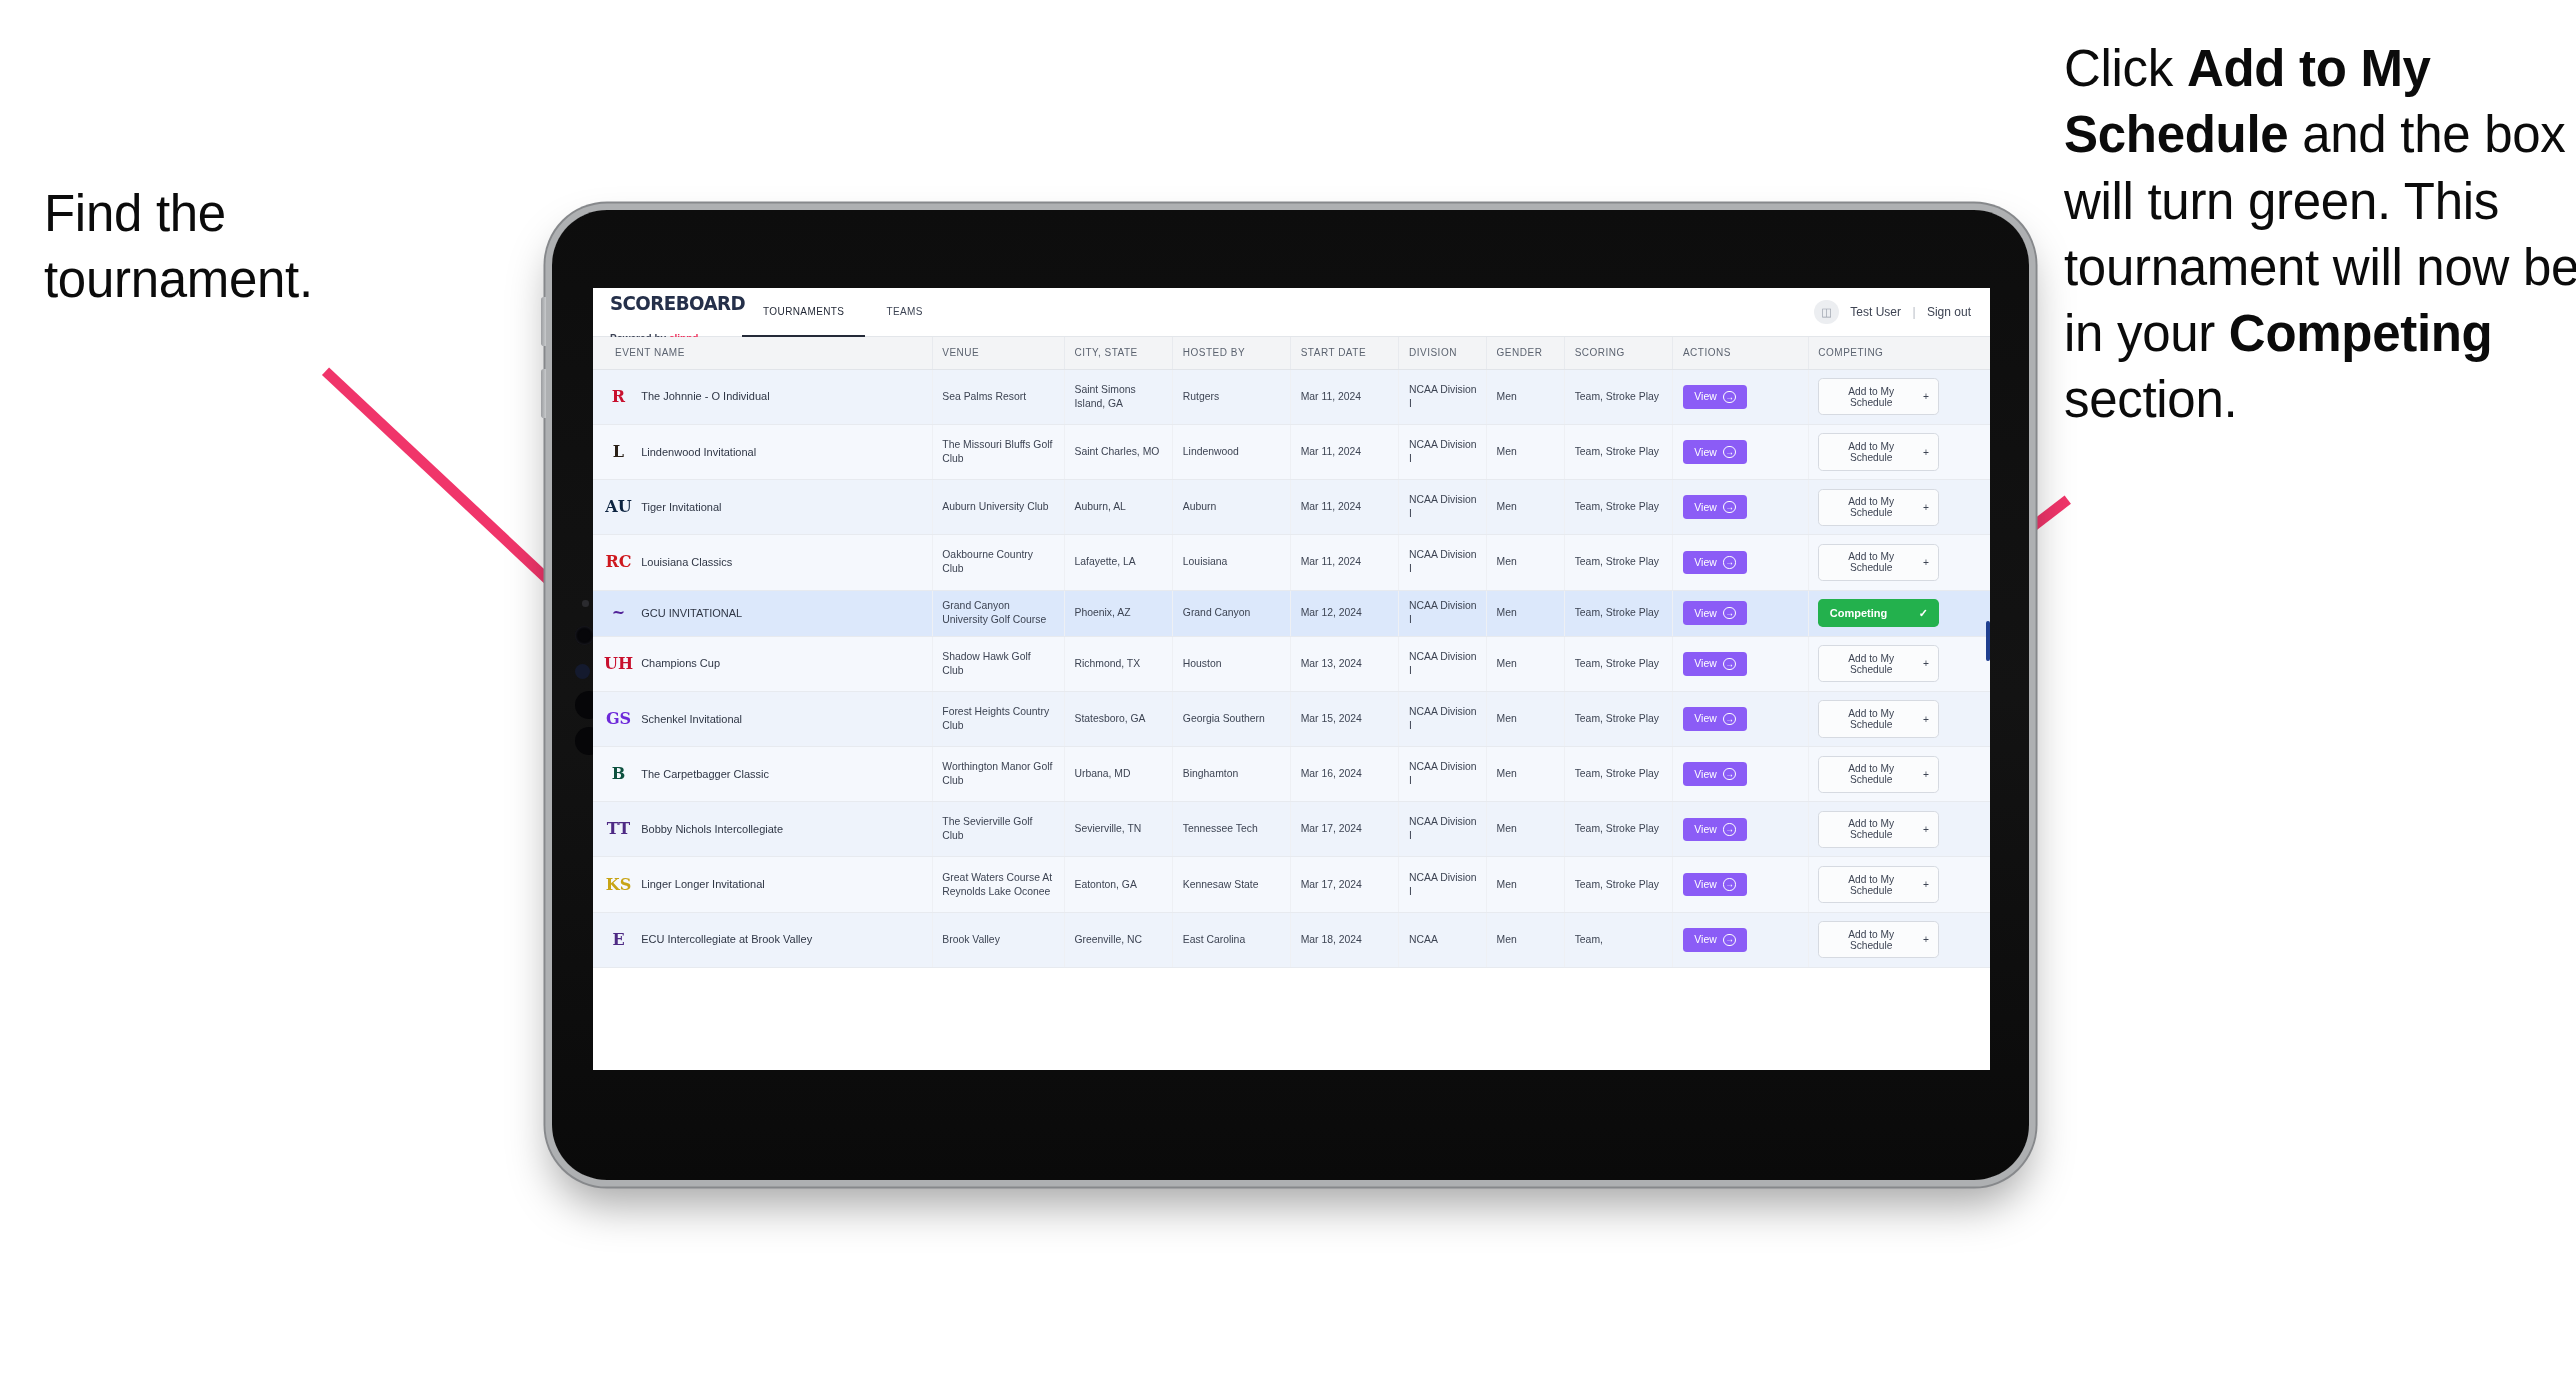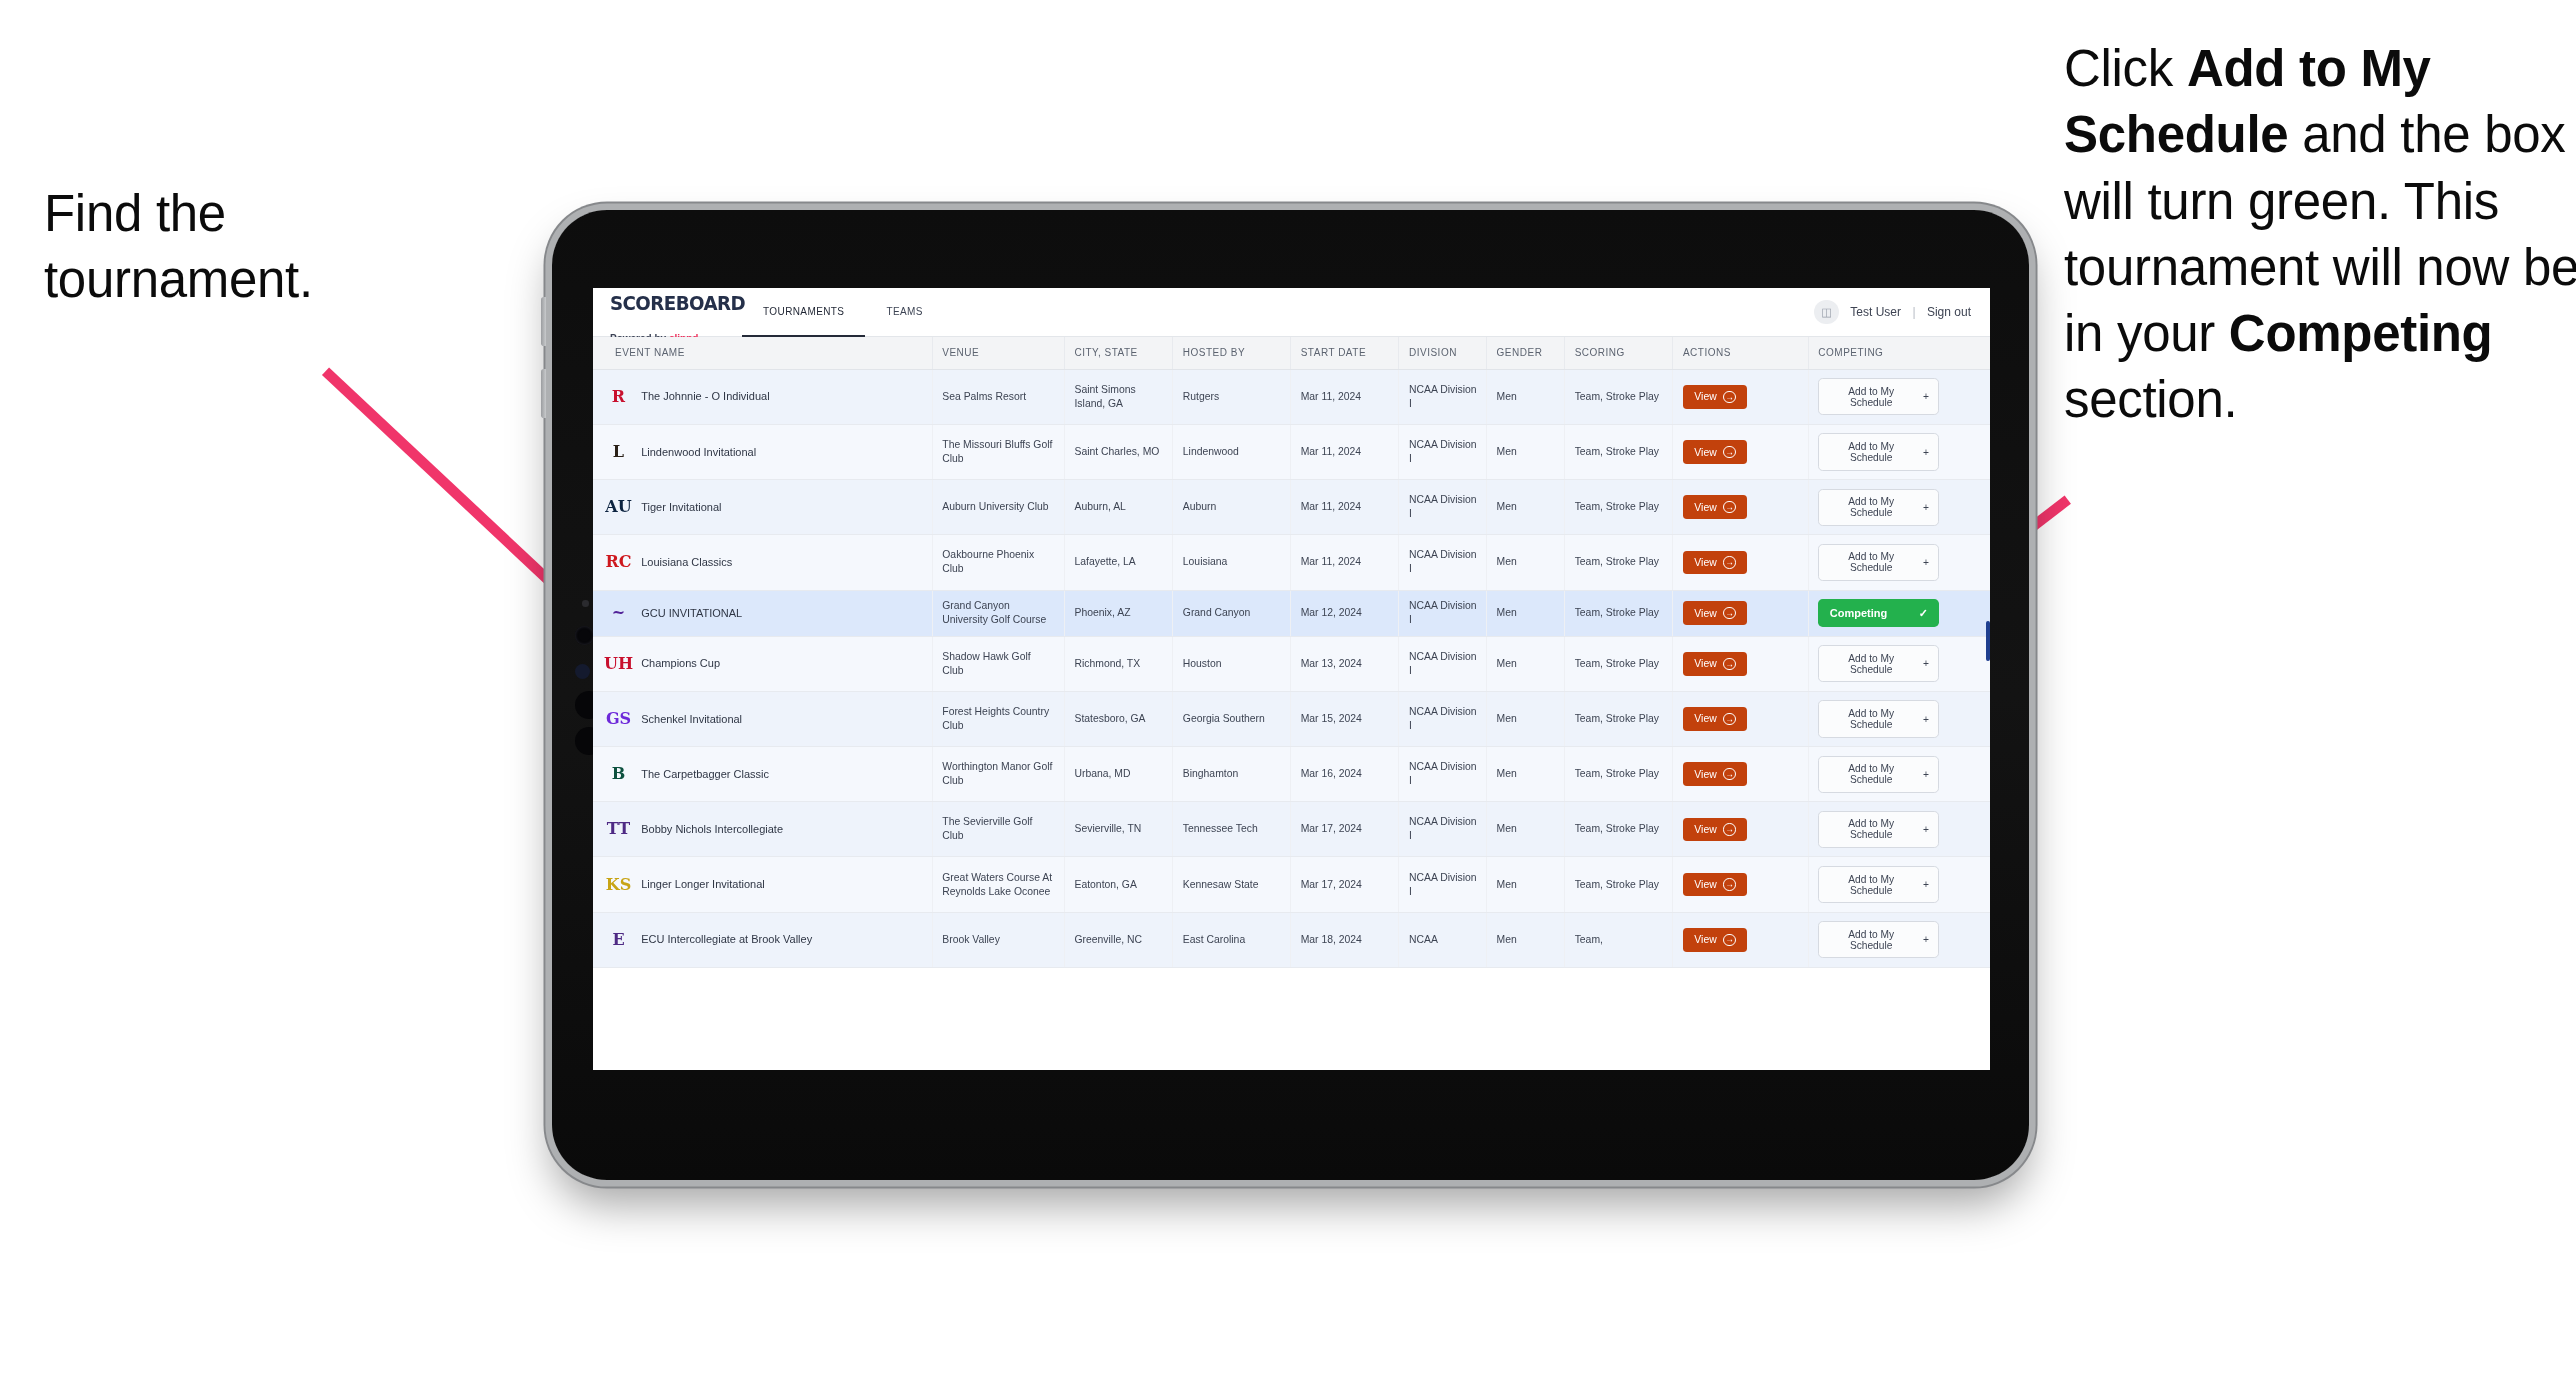"View" .btn-view { background: #c2410c -> #8b5cf6 }
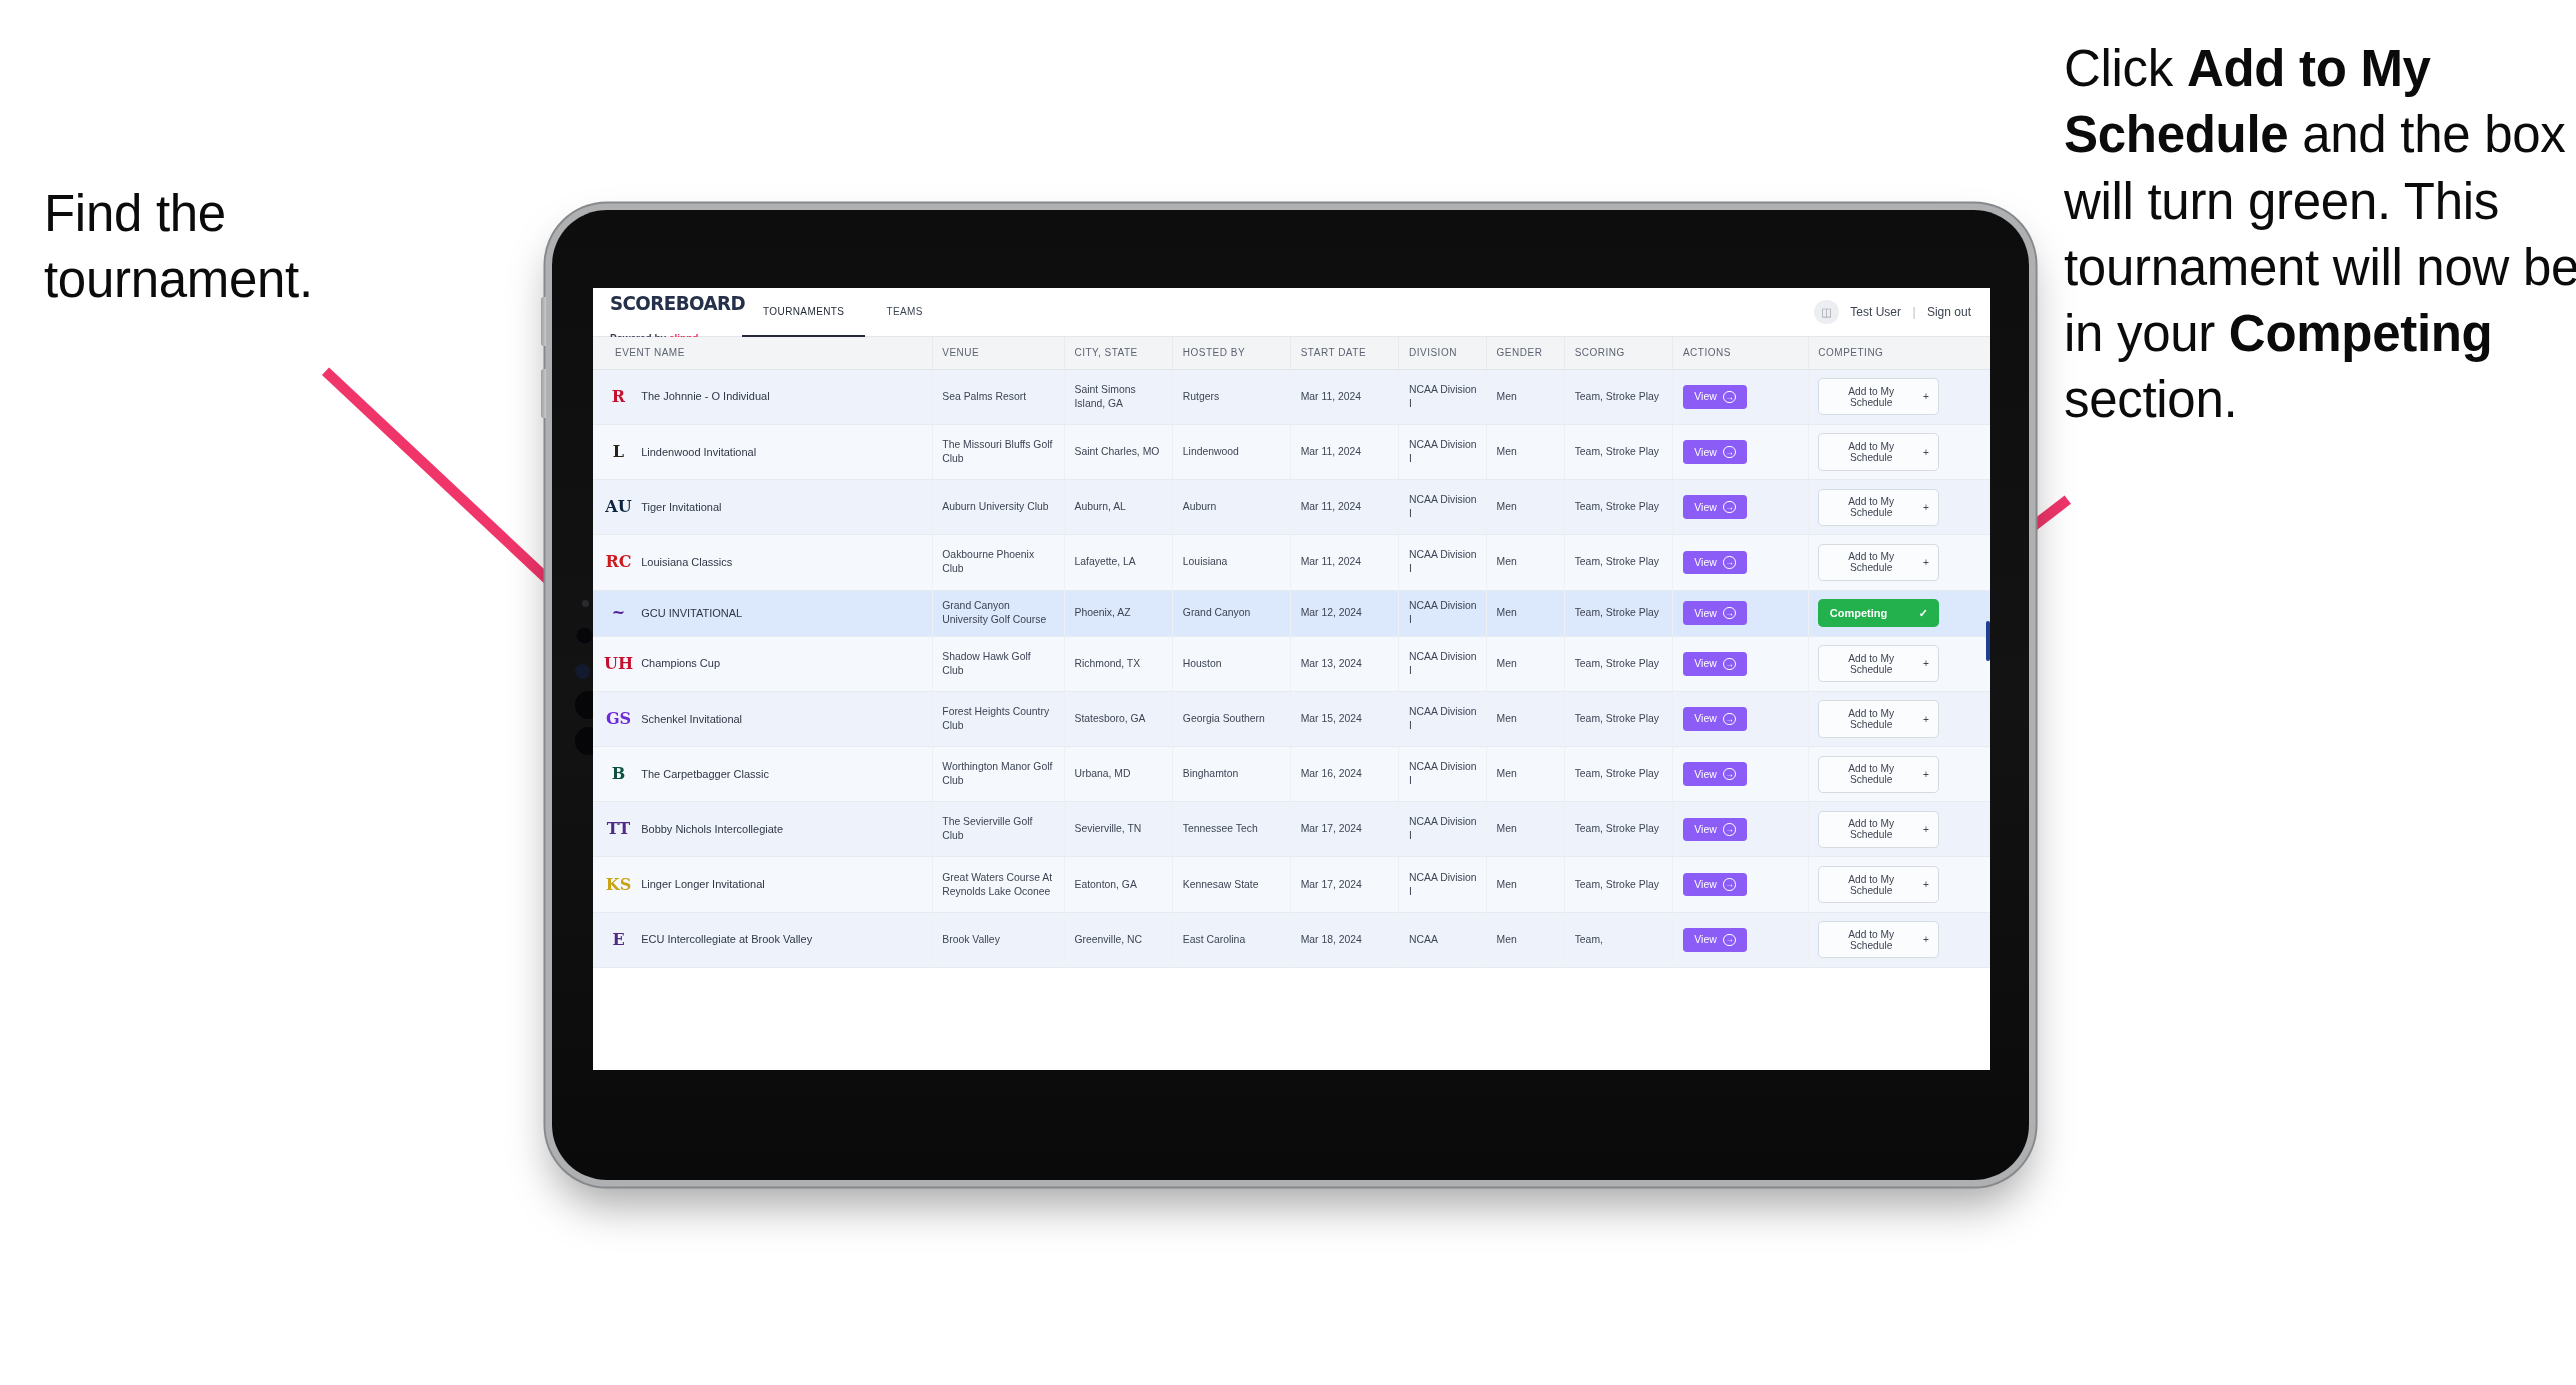"Oakbourne Phoenix Club" td { text: Phoenix -> Country }
